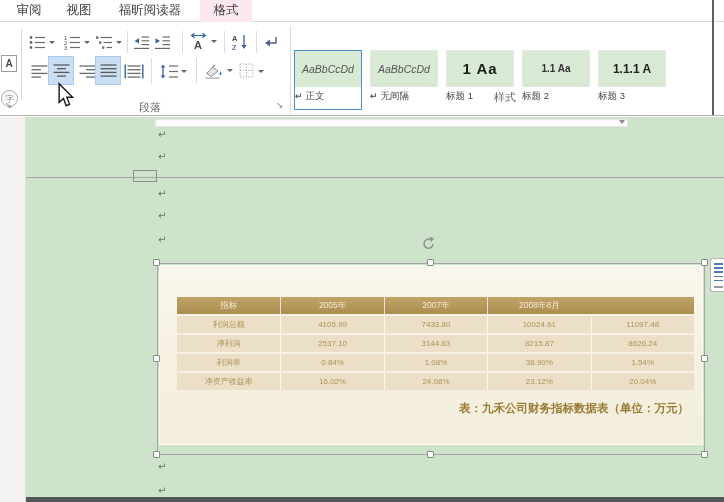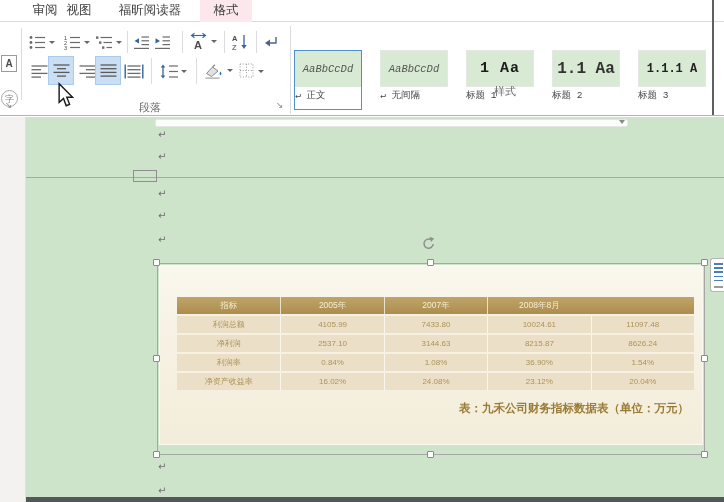"审阅" div.tab { left: 26px -> 10px }
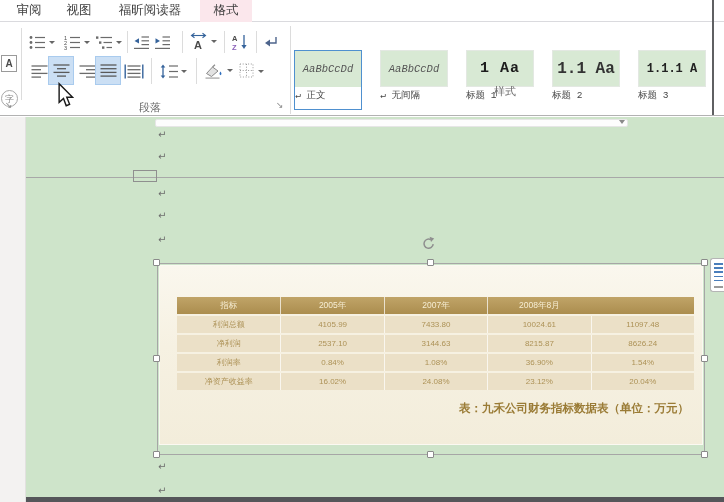"AaBbCcDd" .stitem { font-family: Liberation Mono, monospace -> none; margin-right: 18px -> 8px }
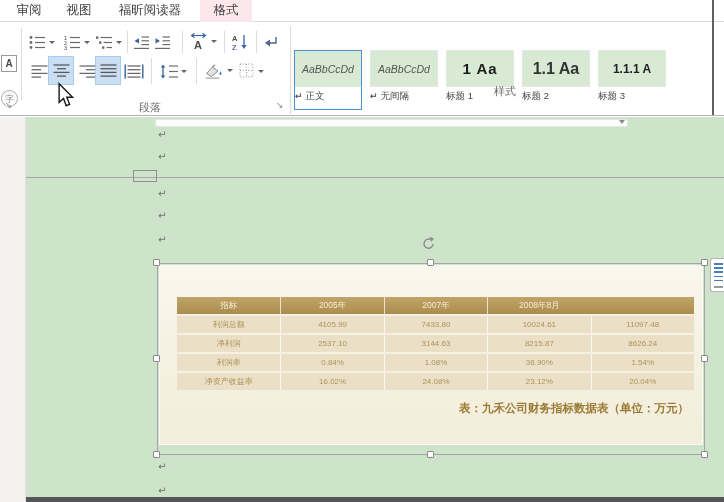"1.1 Aa" .st-h2 { font-size: 16px -> 10px }
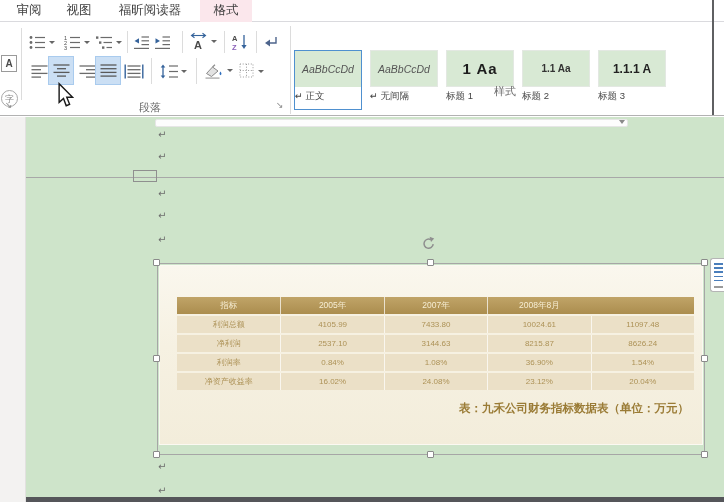"样式" div.grouplabel { top: 62px -> 68px }
